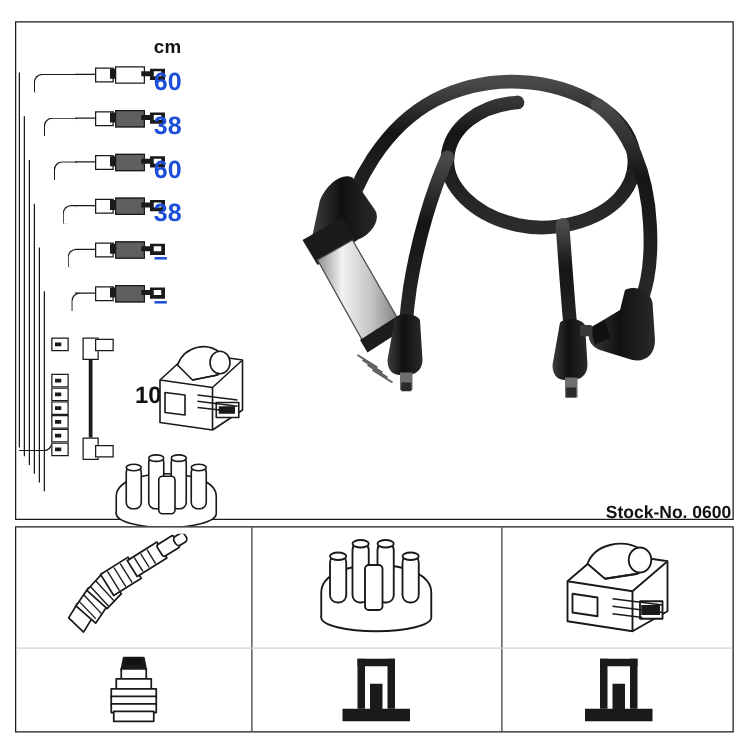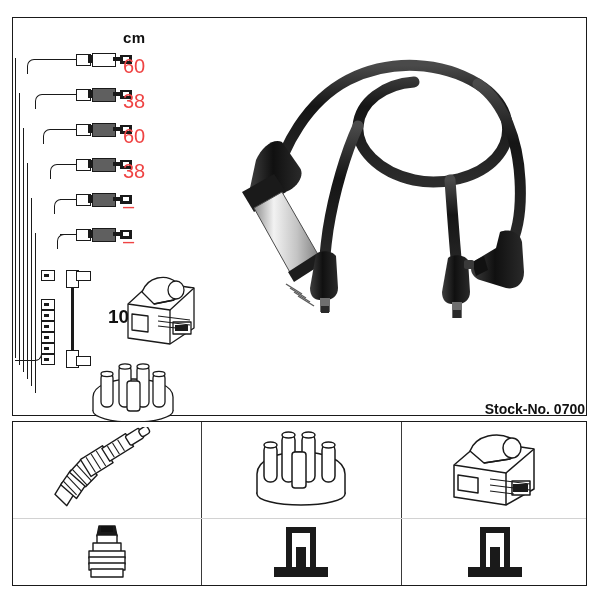"60" .mval { color: #ef4444 -> #1d4ed8; font-weight: normal -> bold }
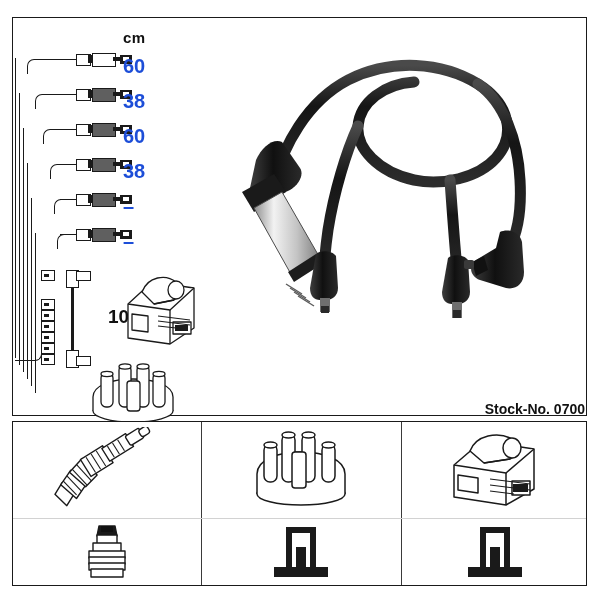"Stock-No. 0700" div.subtitle { text: 0700 -> 0600 }
